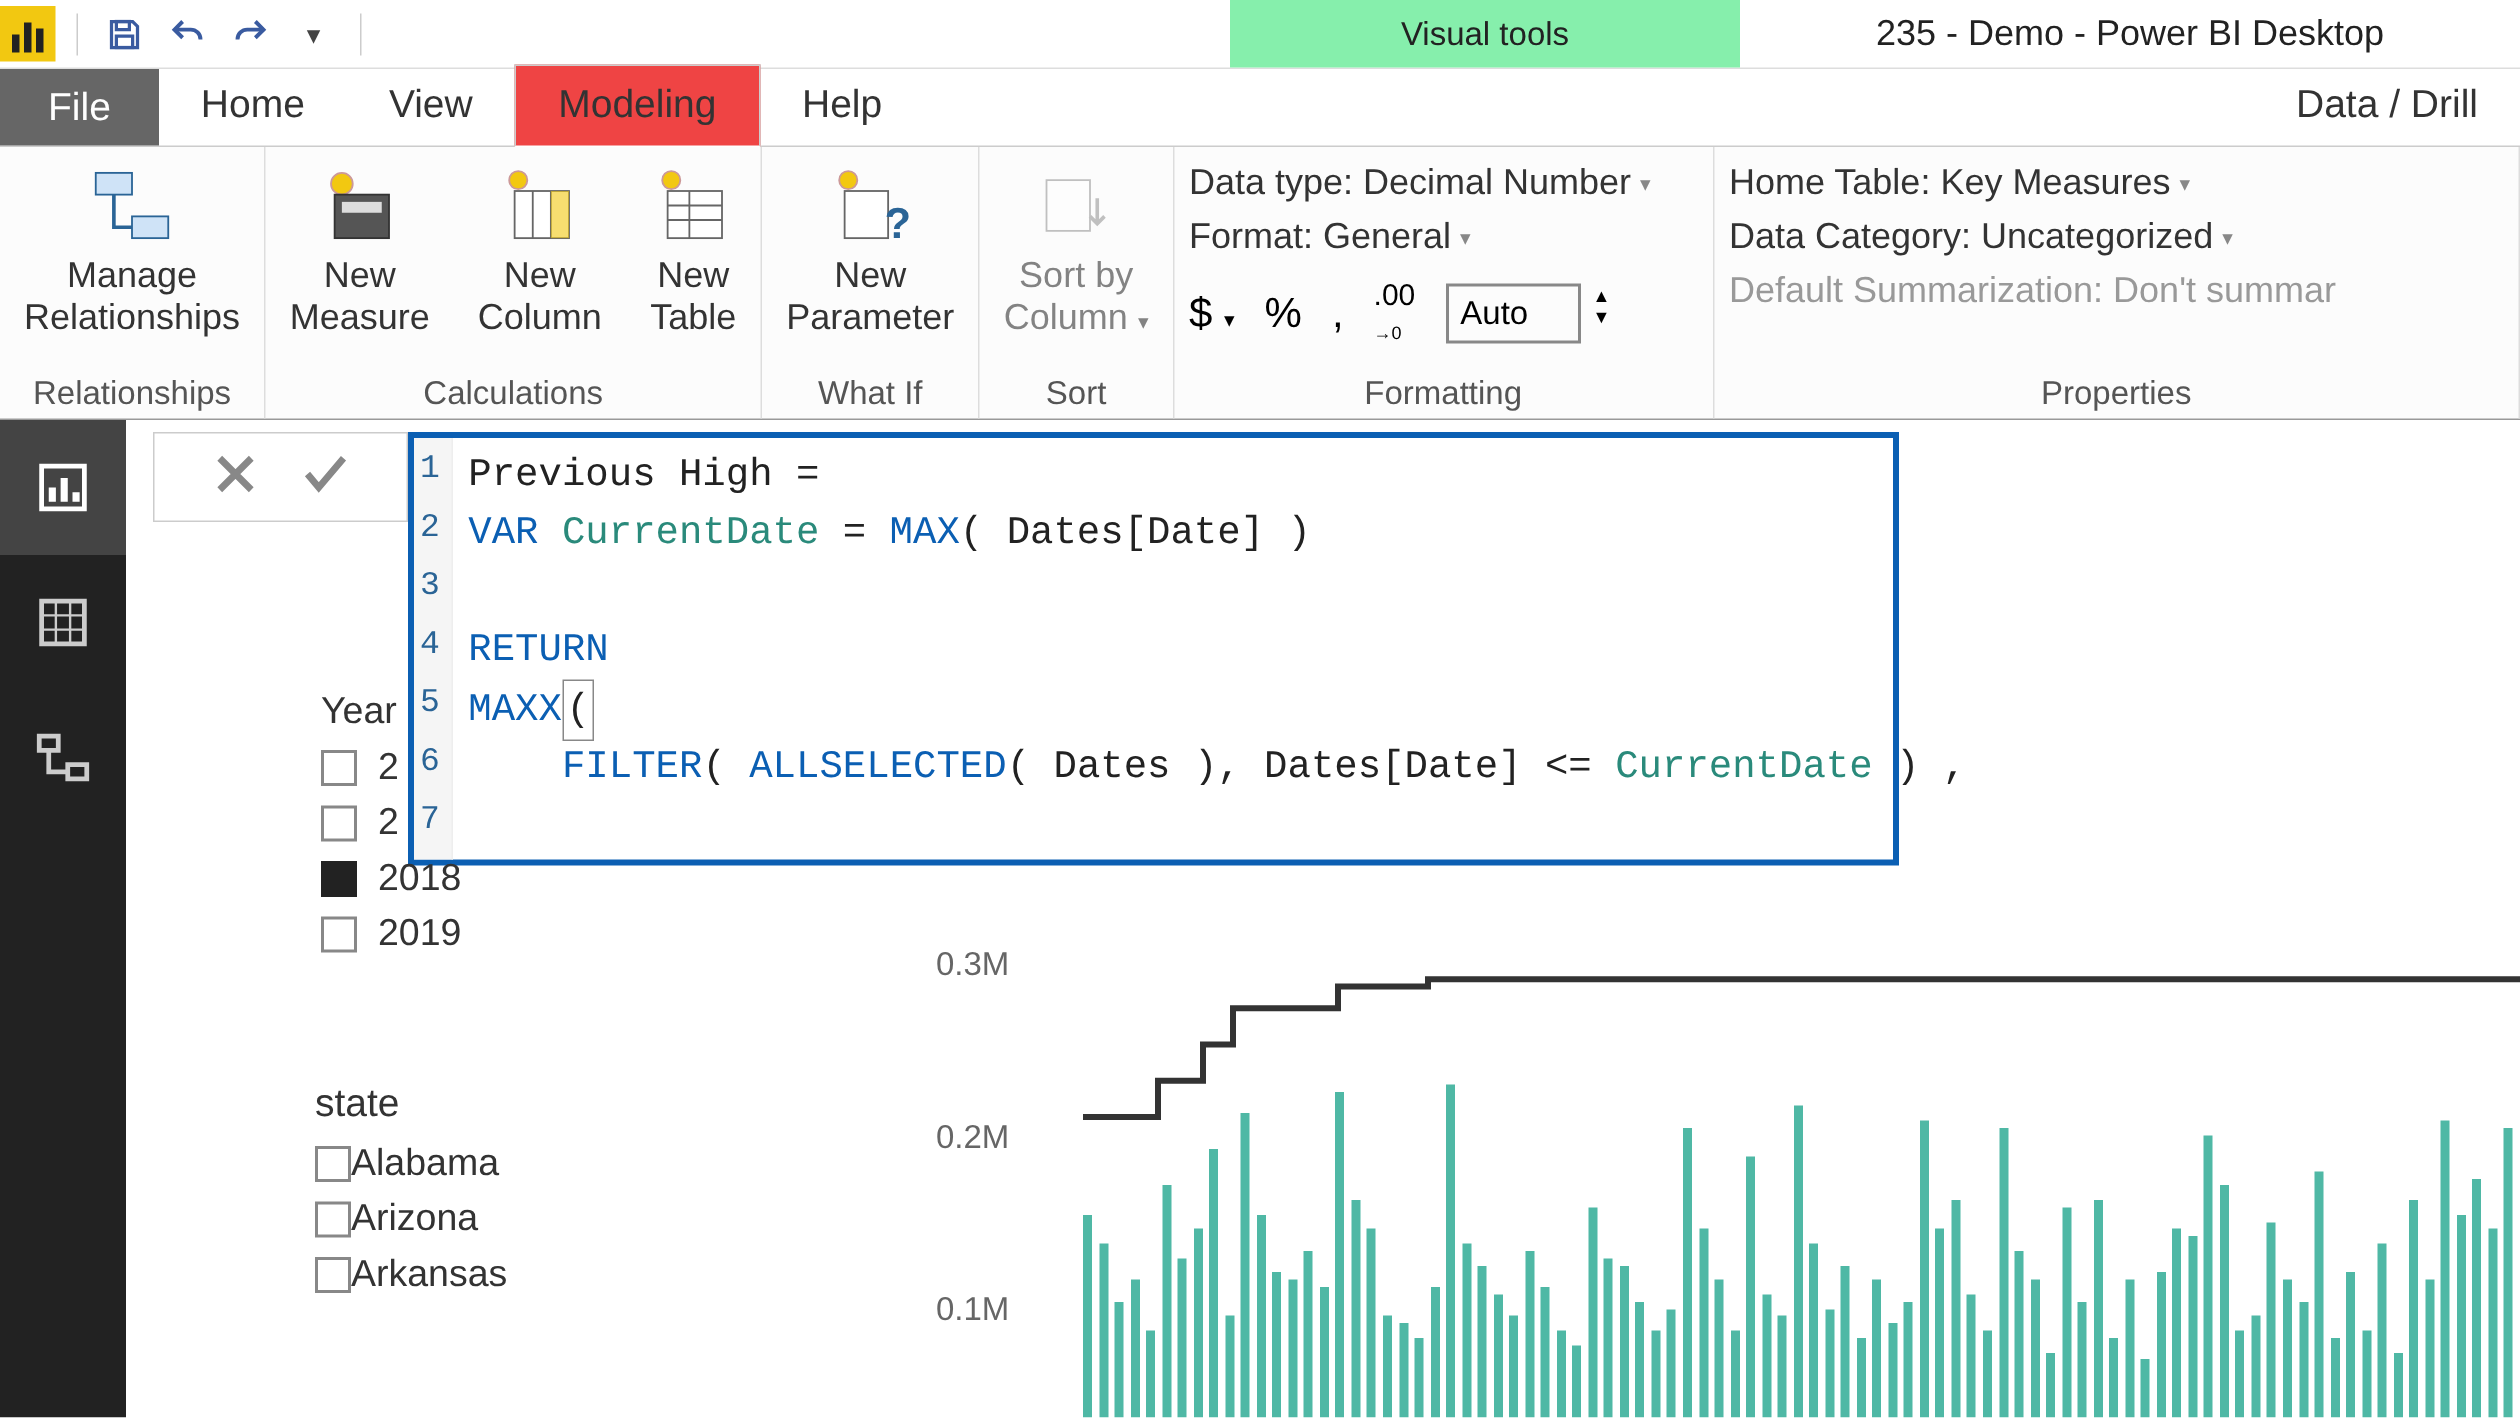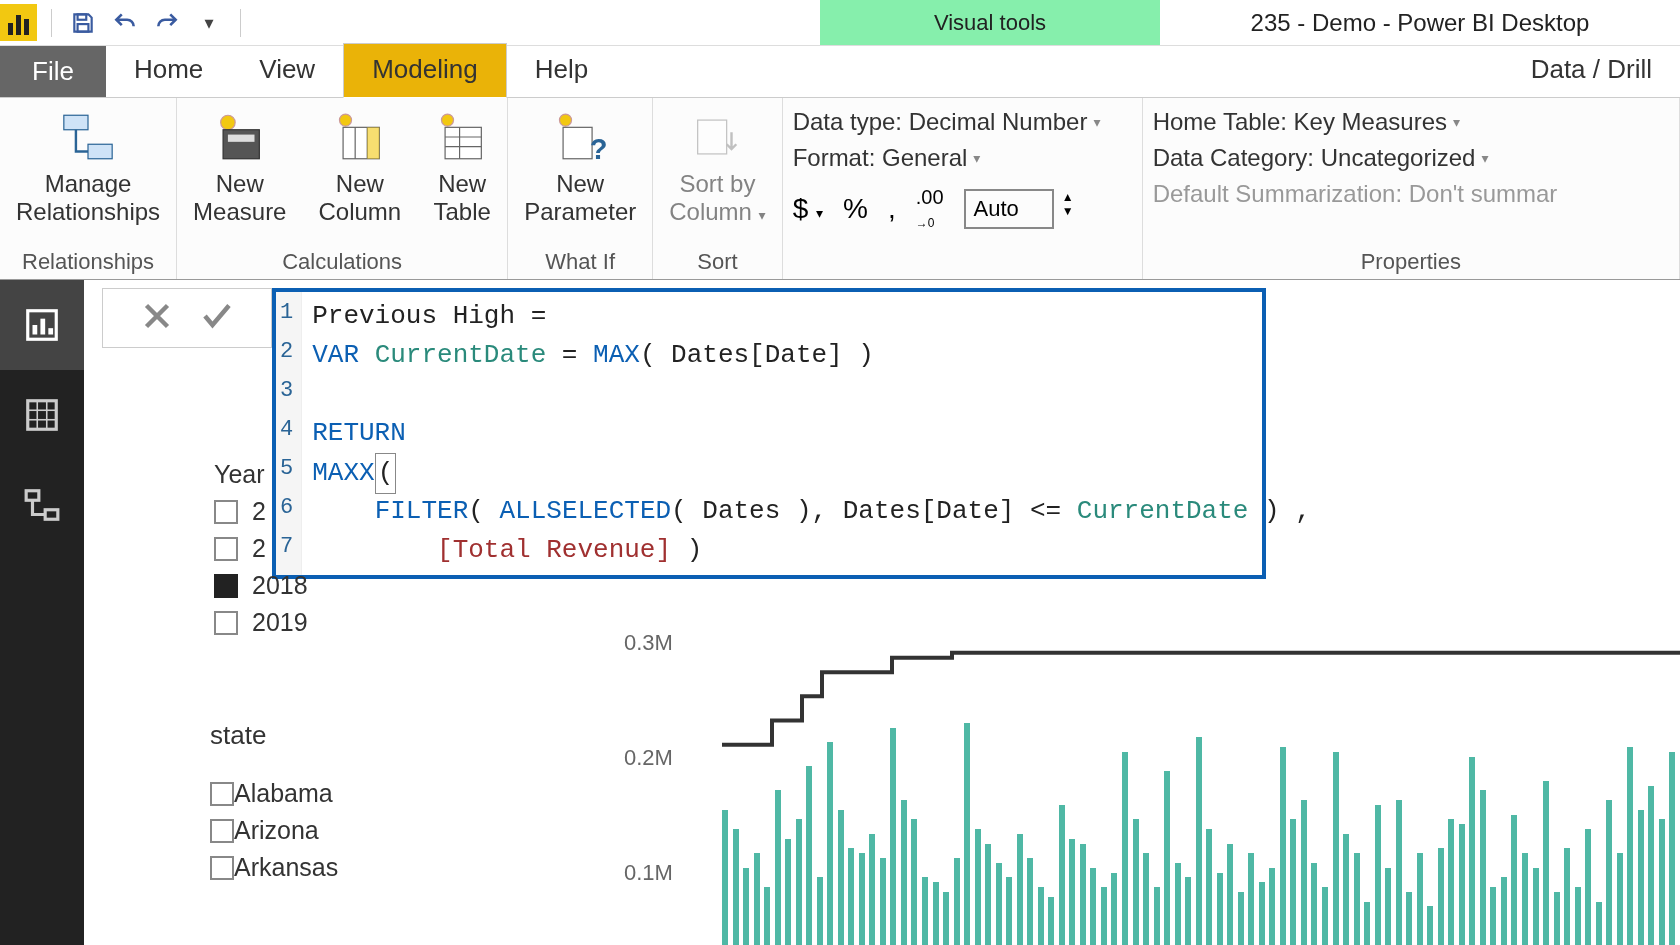"Modeling" .ribbon-tab.active { background: #eab308 -> #ef4444 }
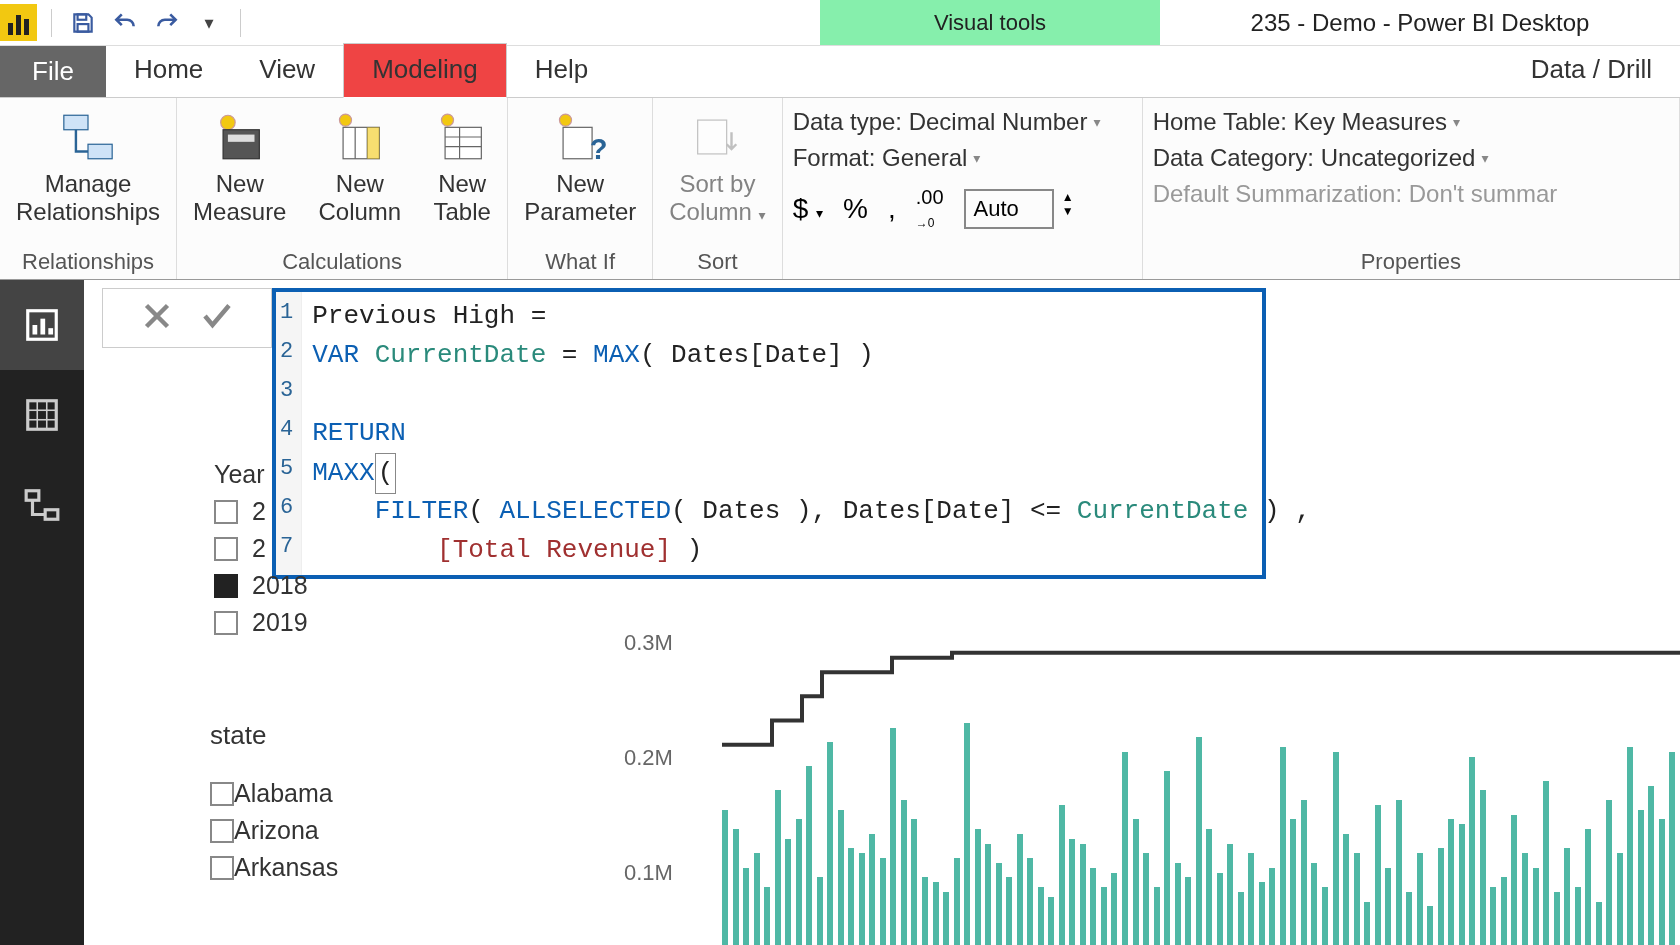"Formatting" div.ribbon-group-title { html: none -> <div>Formatting</div> }
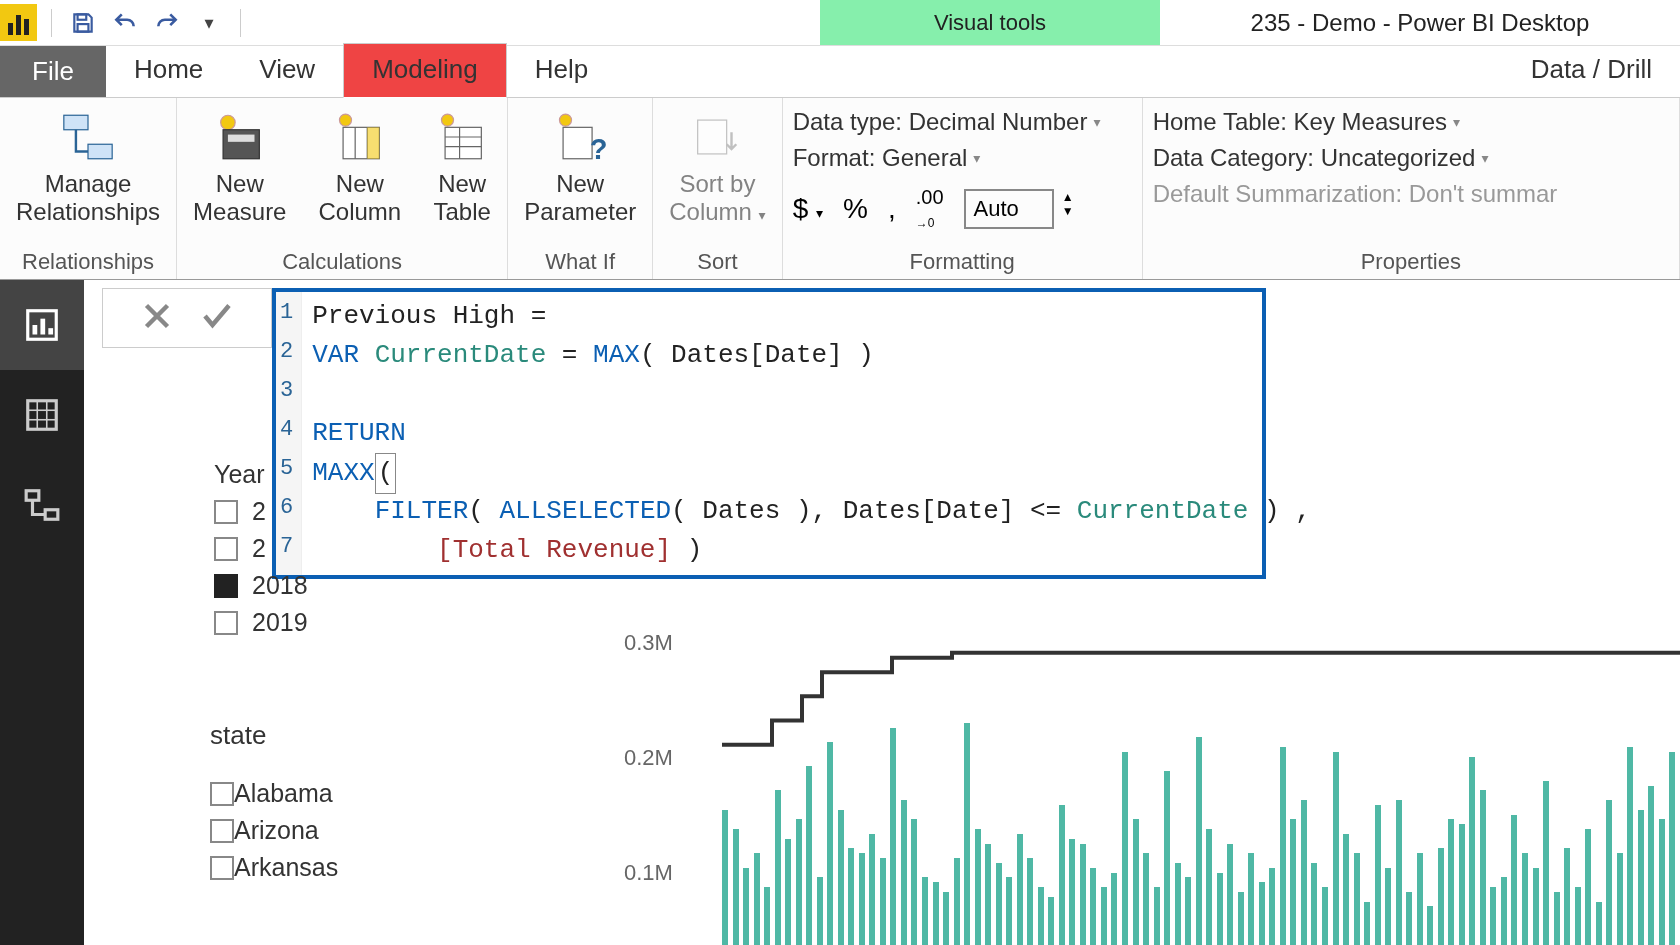"[Total Revenue] )" div.ln { html: <div><span> </span><span>[Total Revenue]</span><span> )</span></div> -> none }
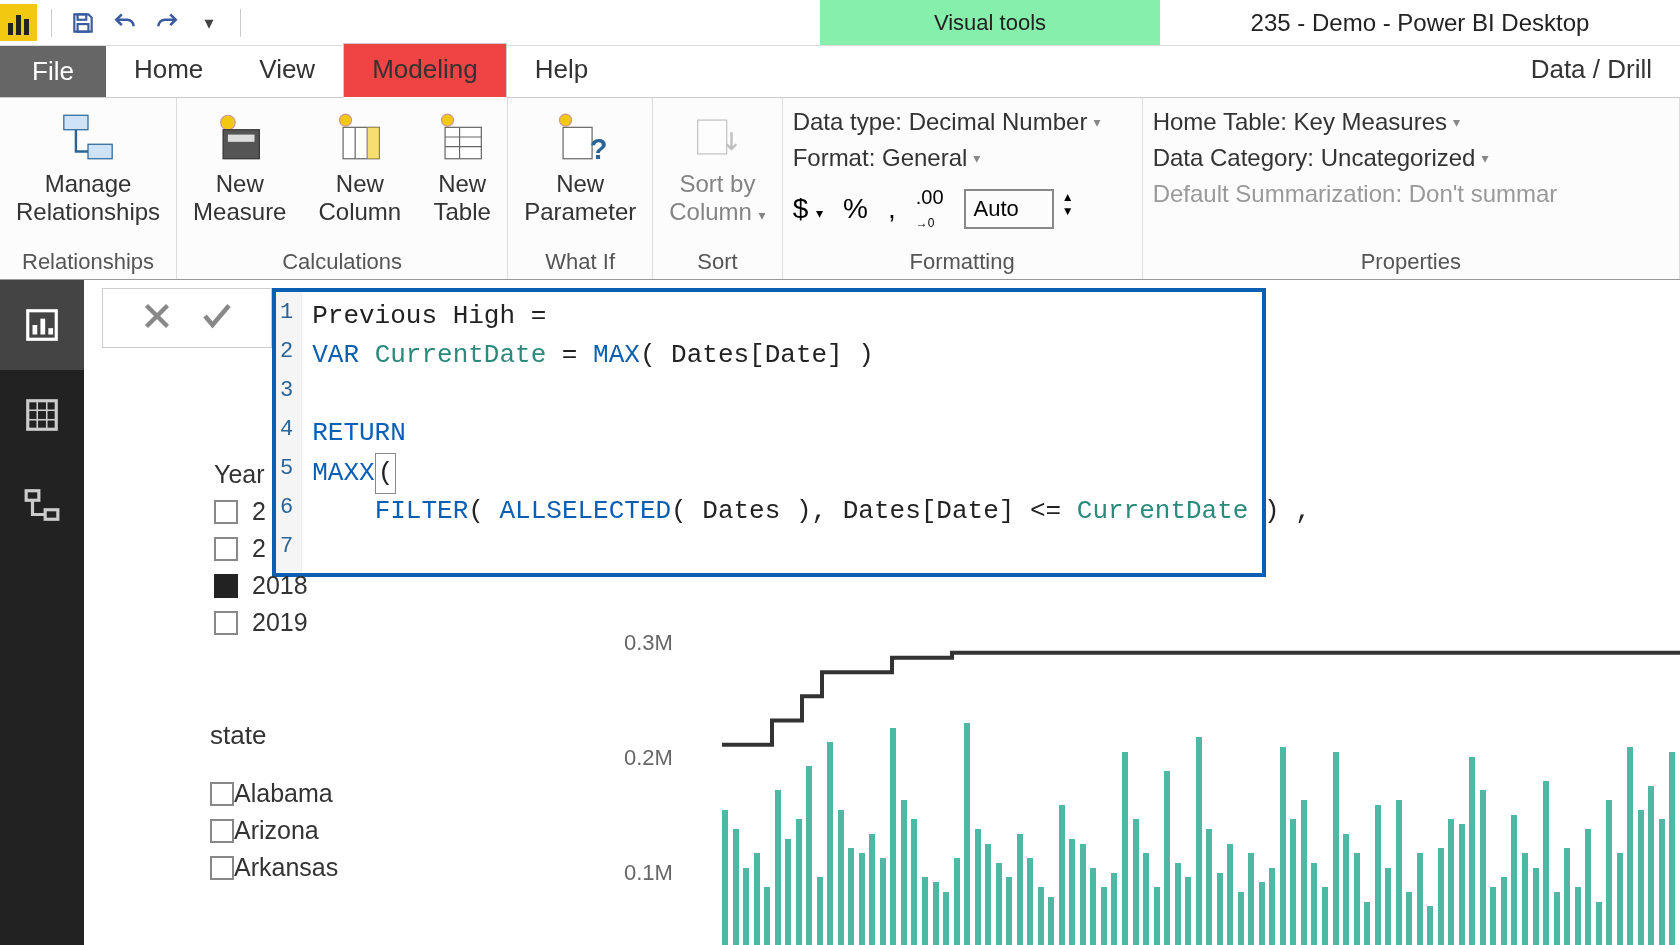"state" .state-slicer .title { margin-bottom: 28px -> 10px }
